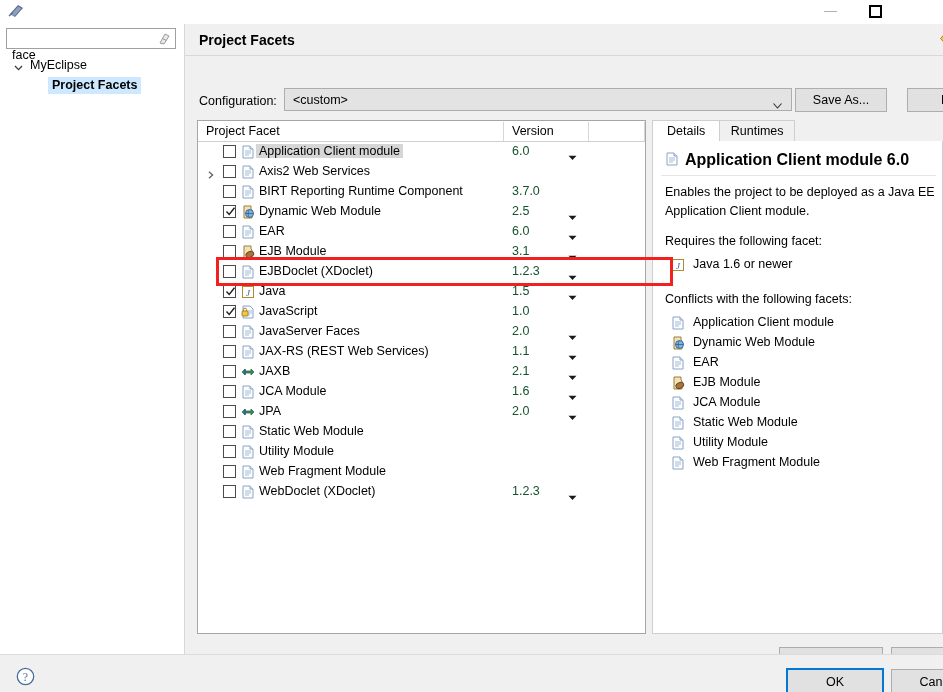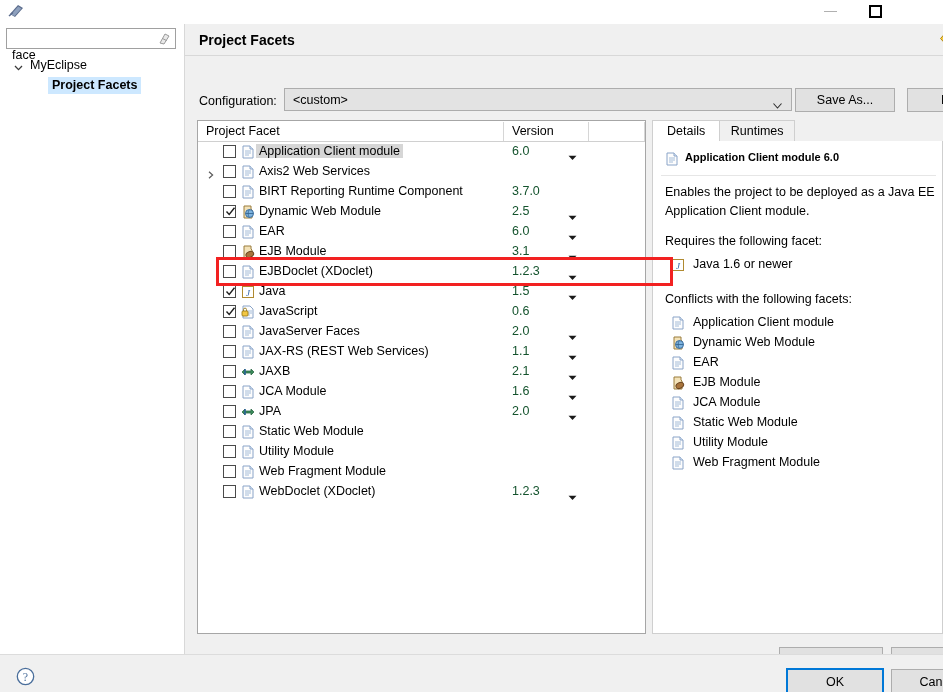"Save As..." .btn-saveas { width: 100px -> 92px }
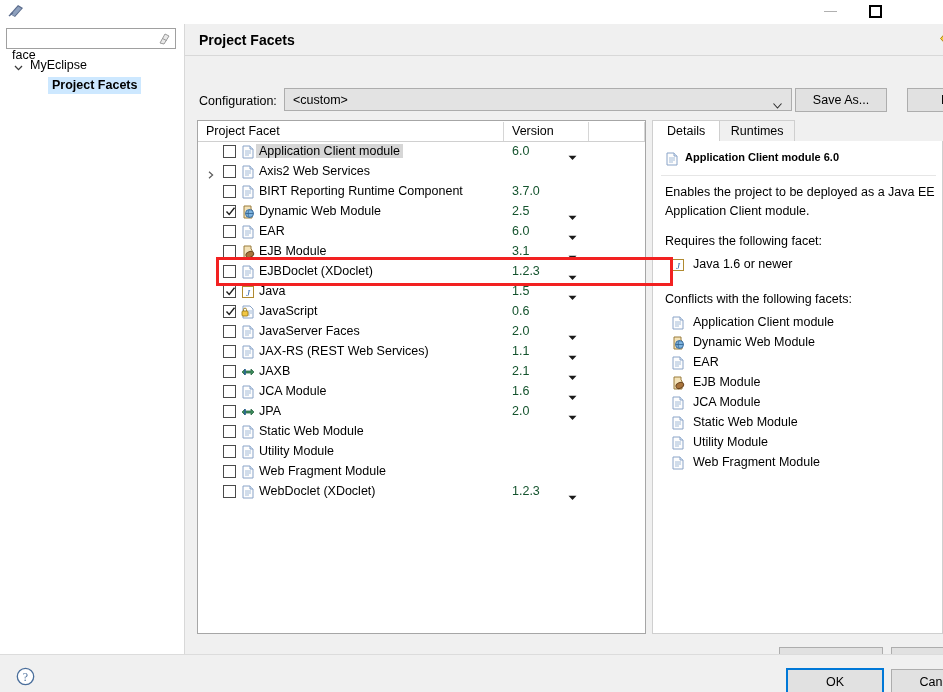"Application Client module 6.0" .dt-title { font-size: 11px -> 16px }
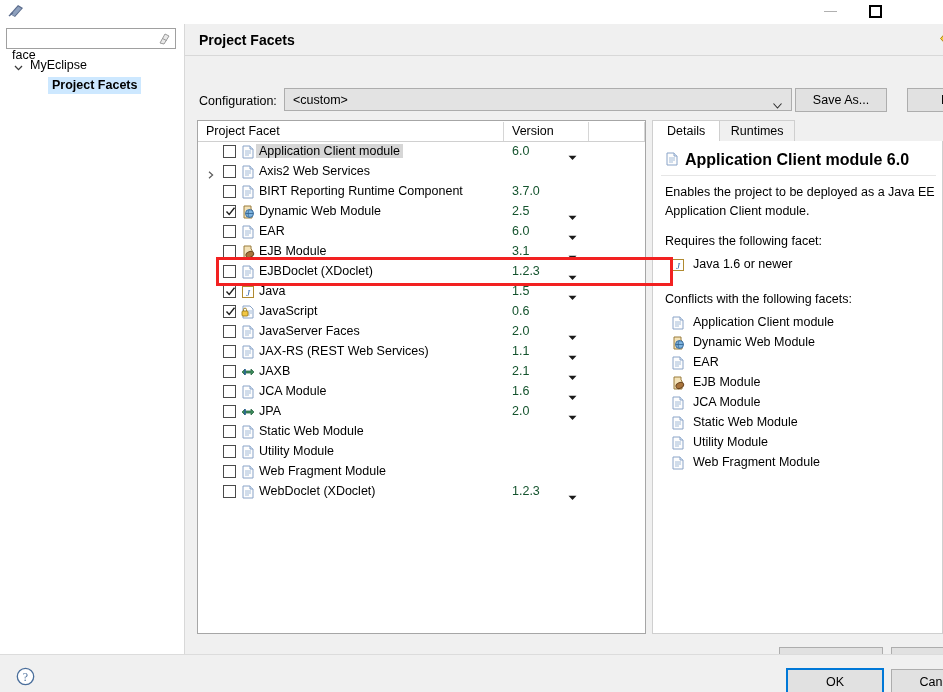"0.6" span.fver { text: 0.6 -> 1.0 }
